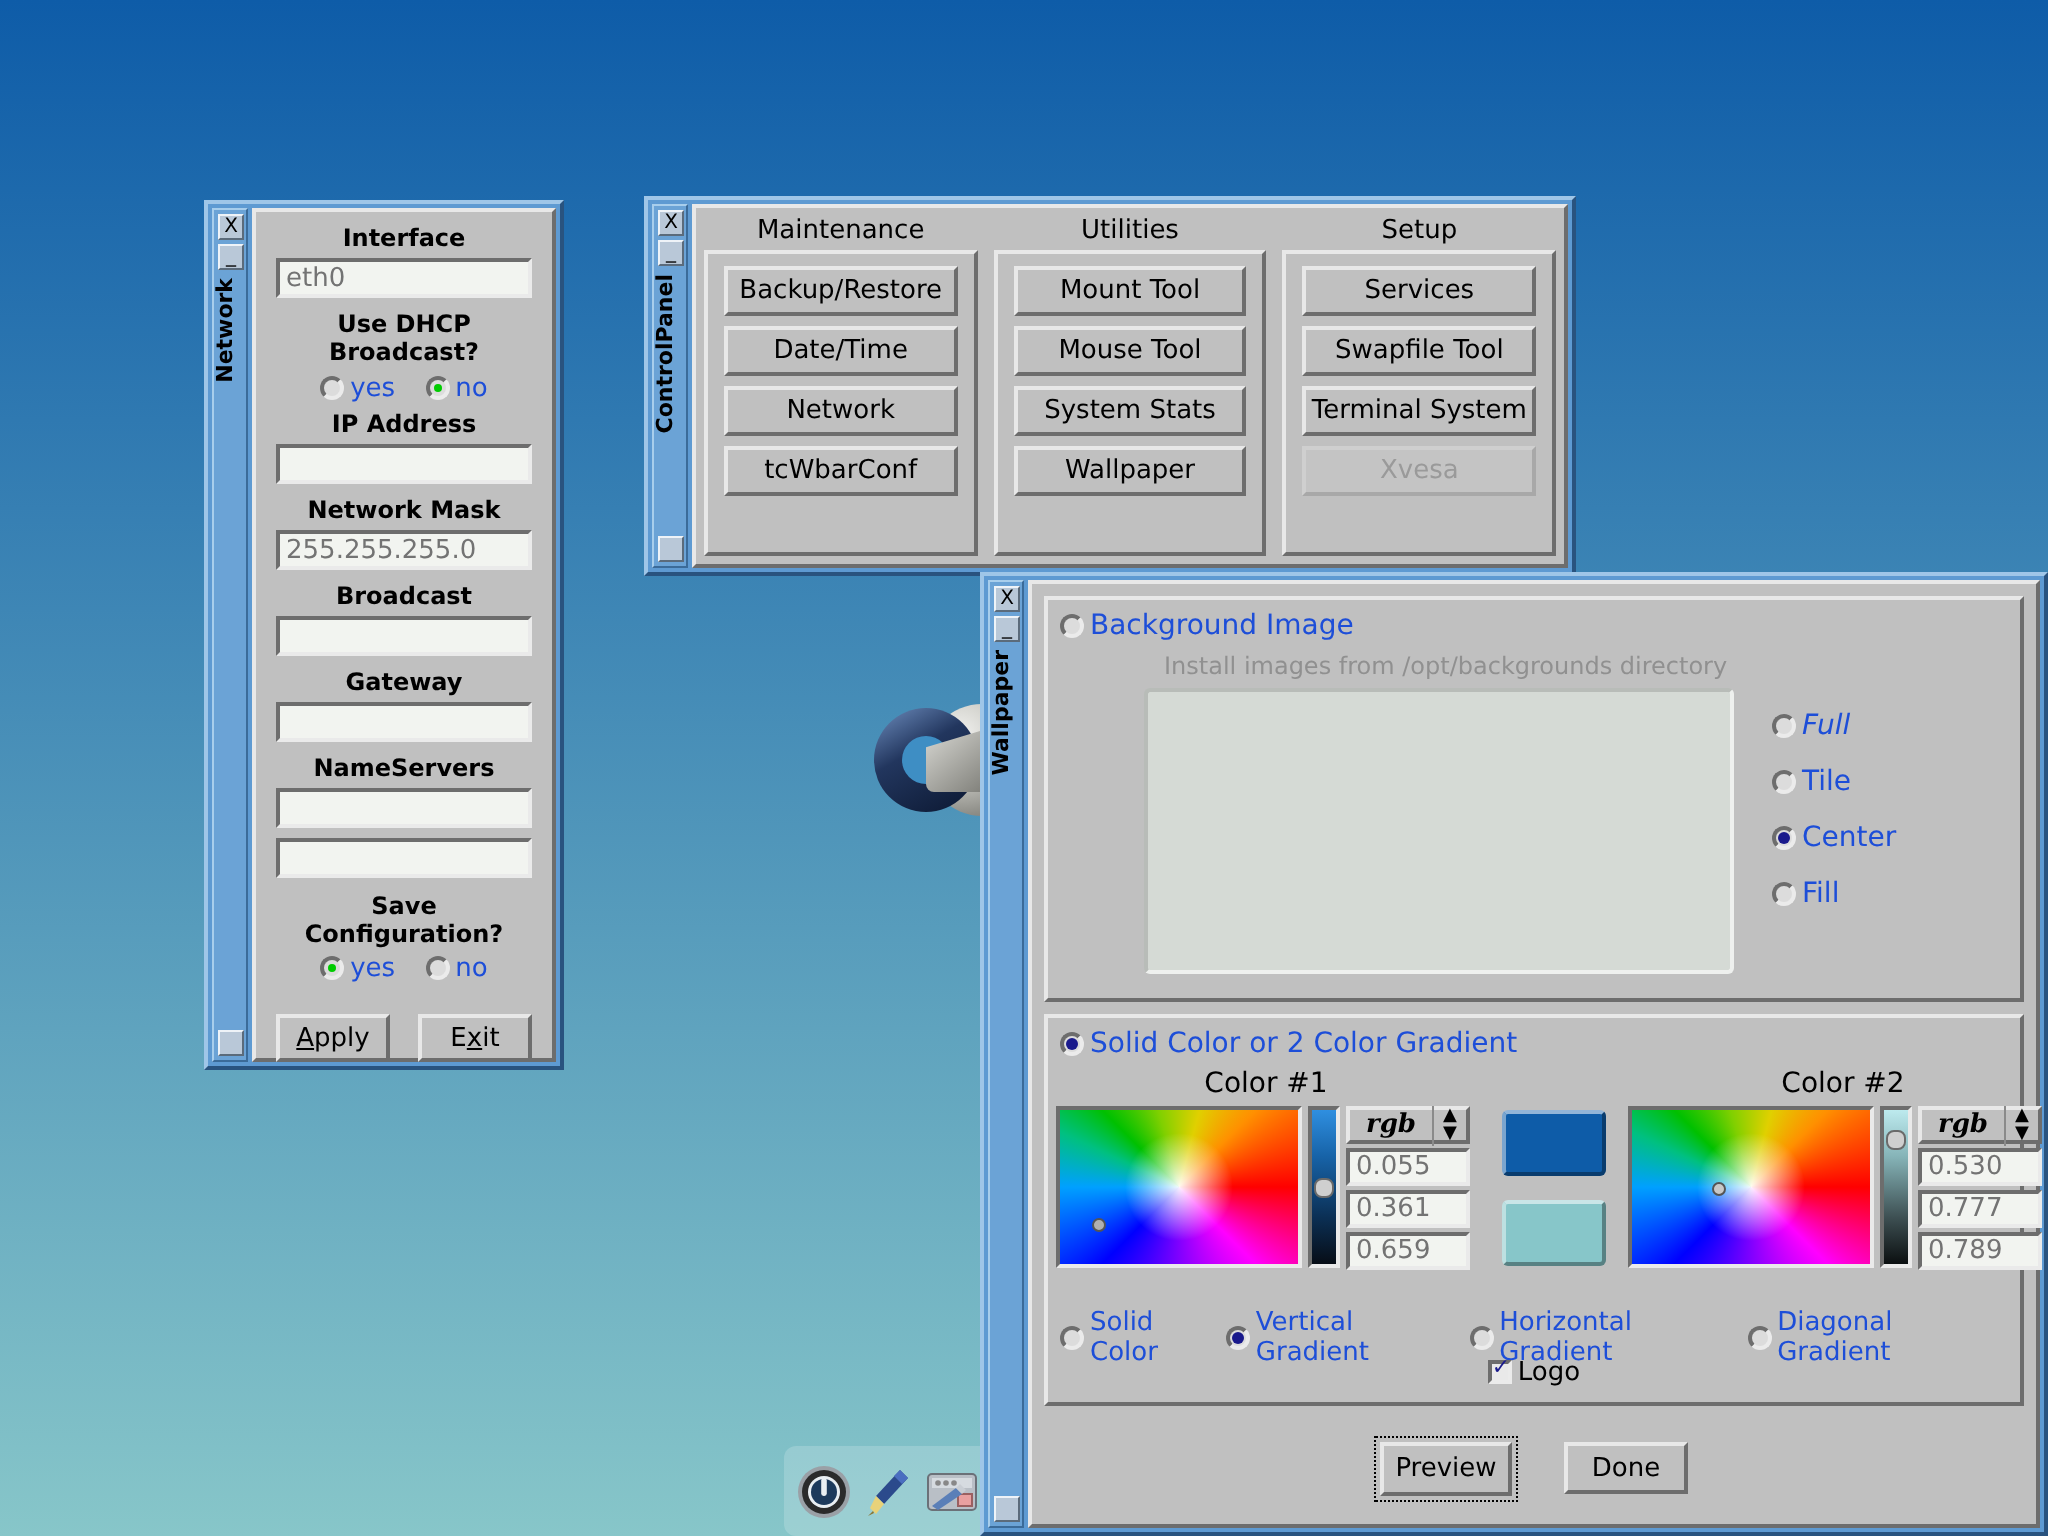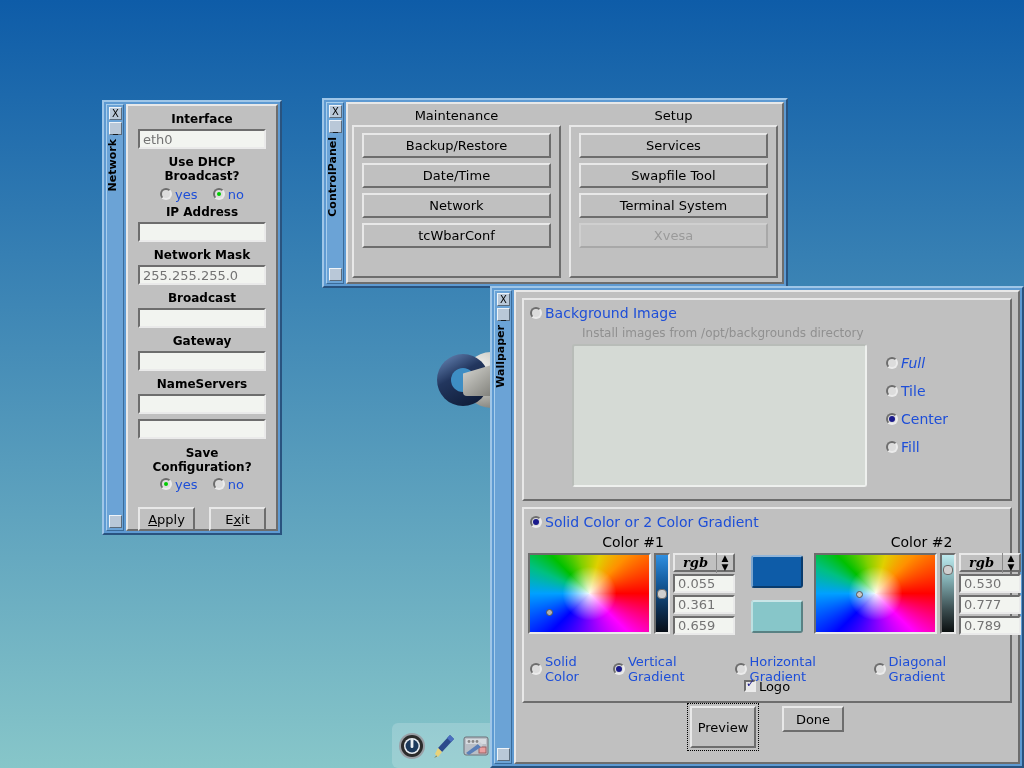"Utilities" div { html: none -> <div> <div>Utilities</div> <div> <div>Mount Tool</div> <div>Mouse Tool</div> <div>System Stats</div> <div>Wallpaper</div> </div> </div> }
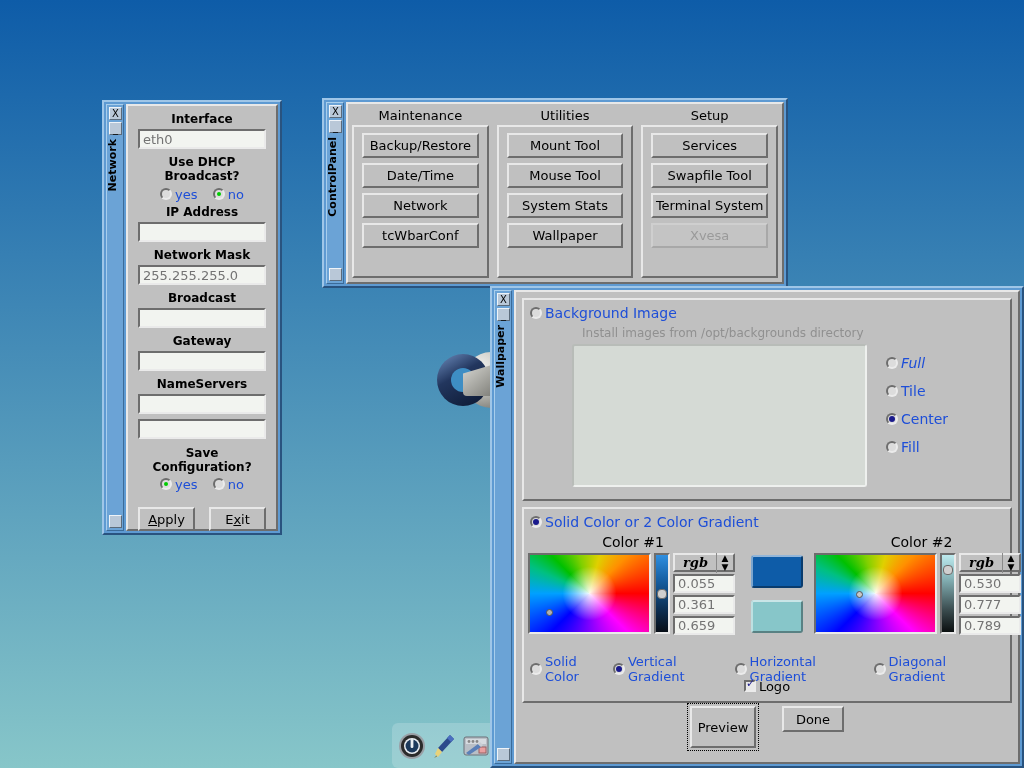"Preview" div.mbtn { height: 42px -> 27px }
